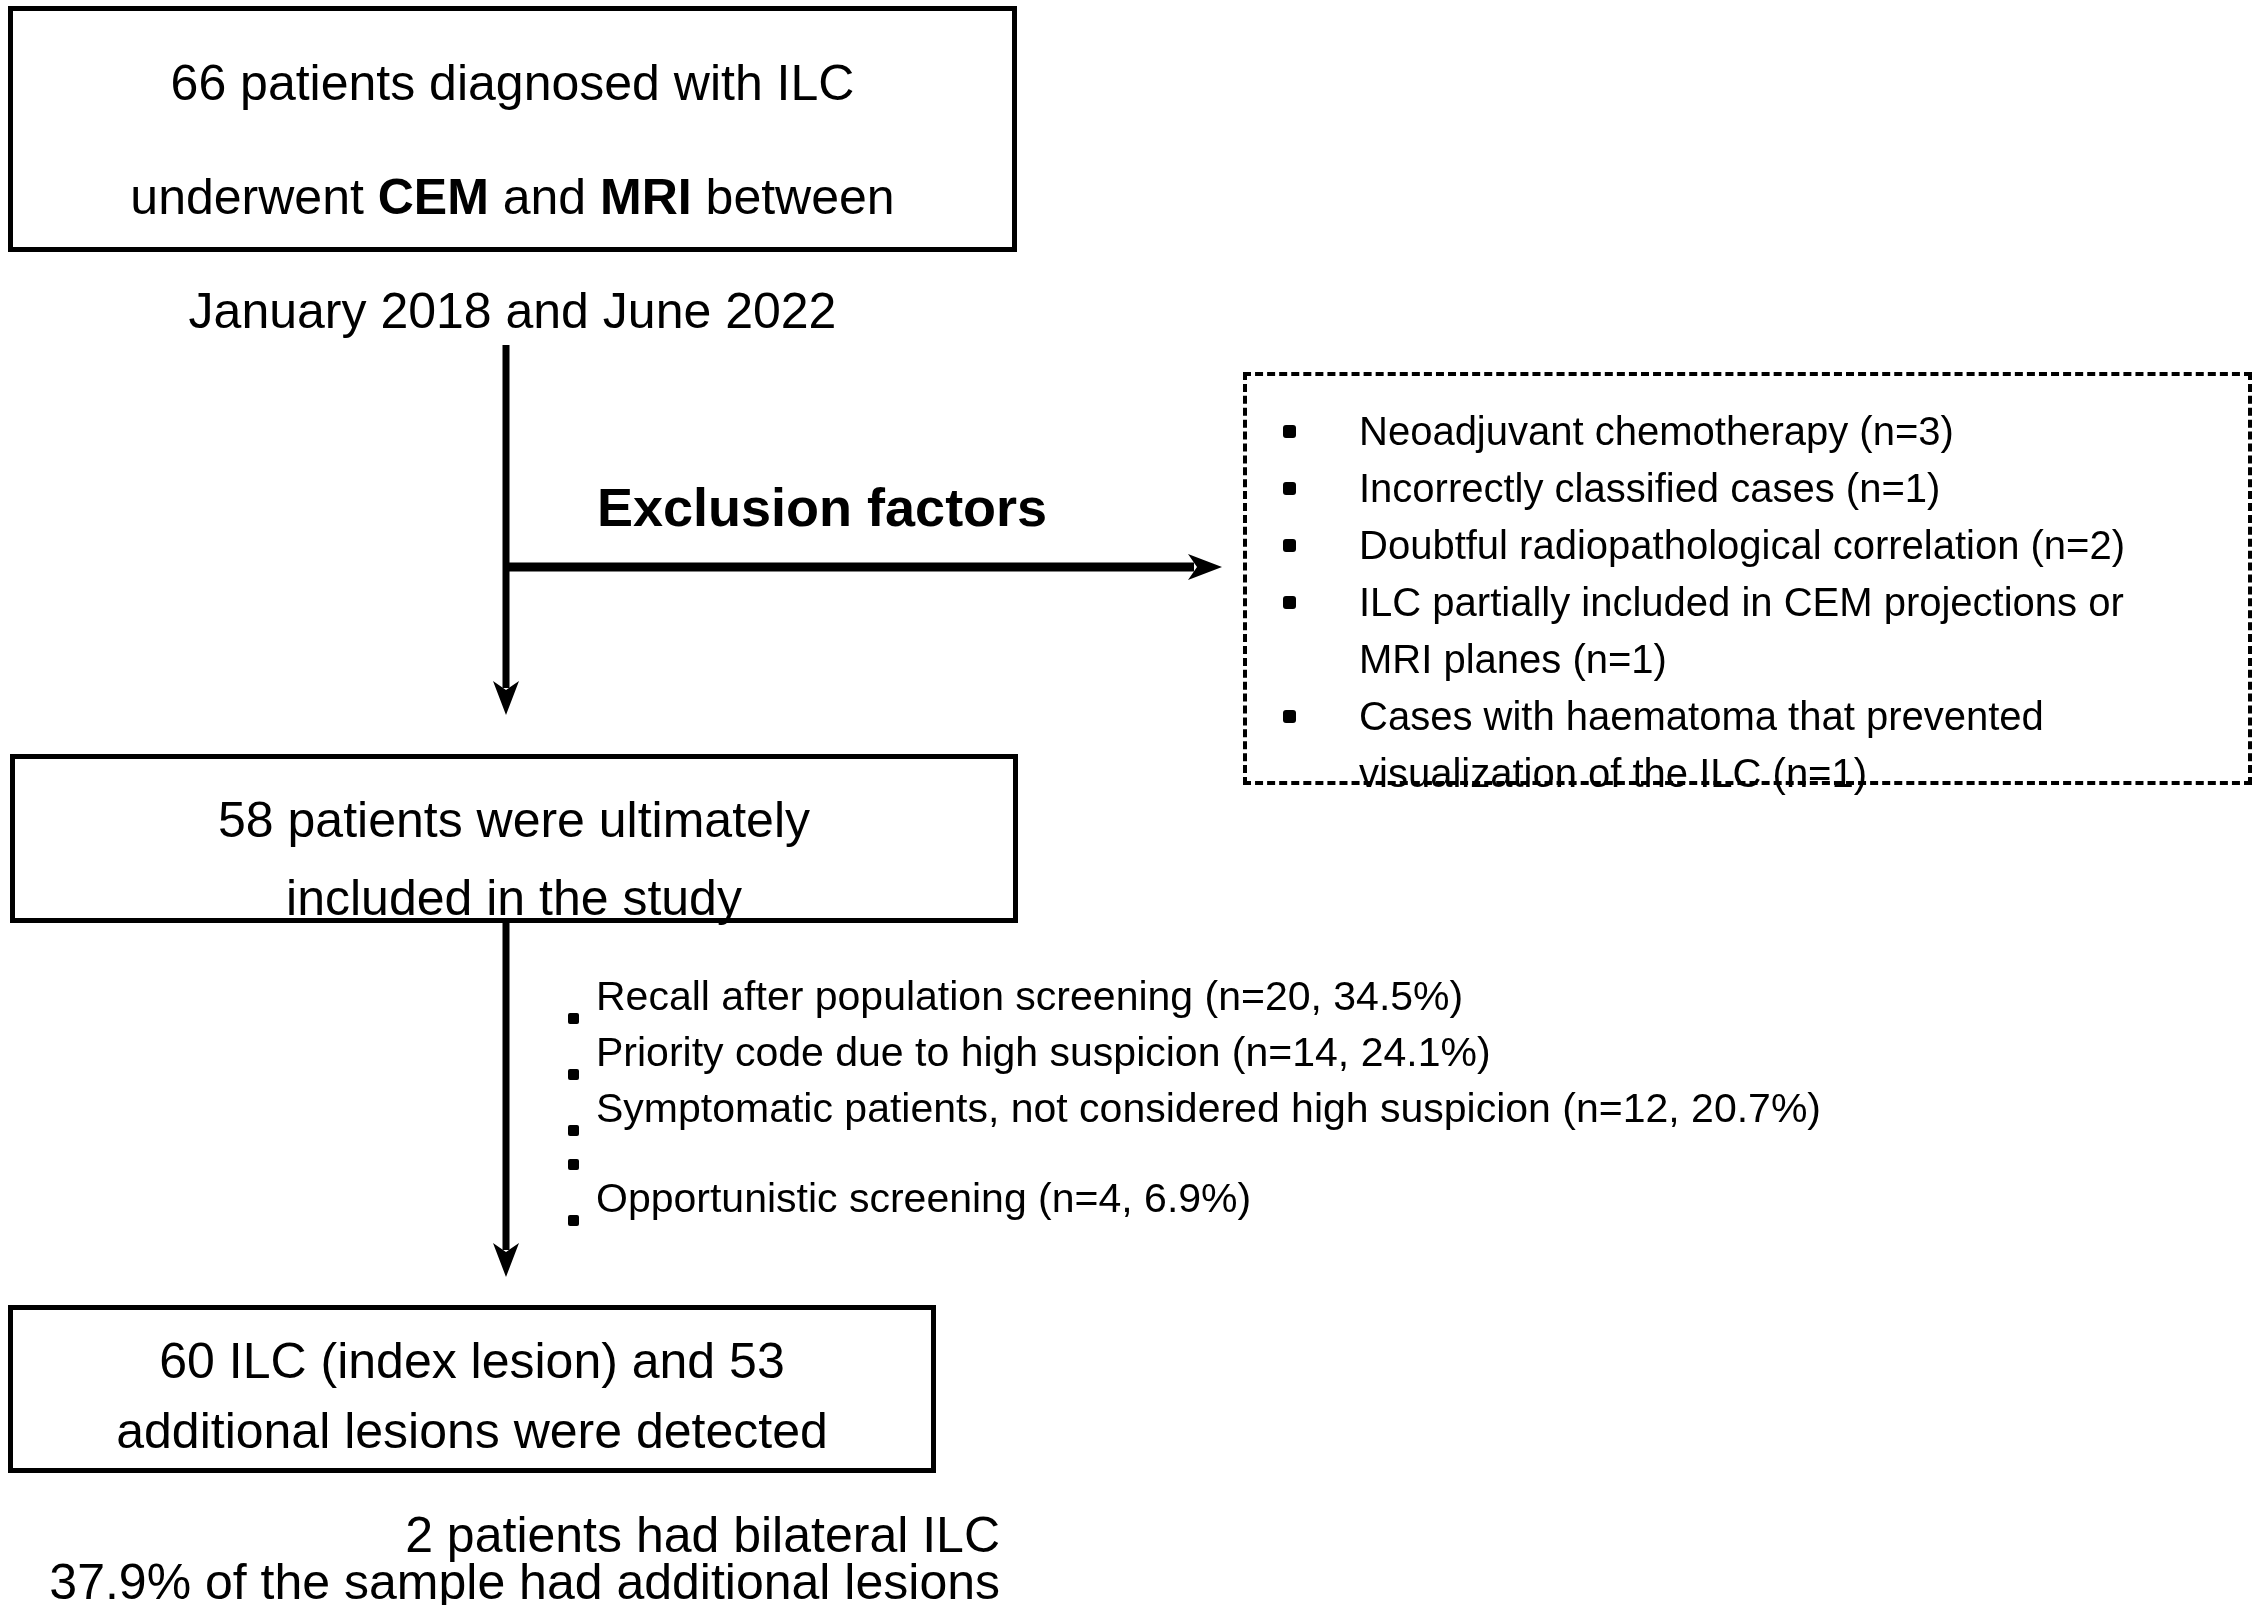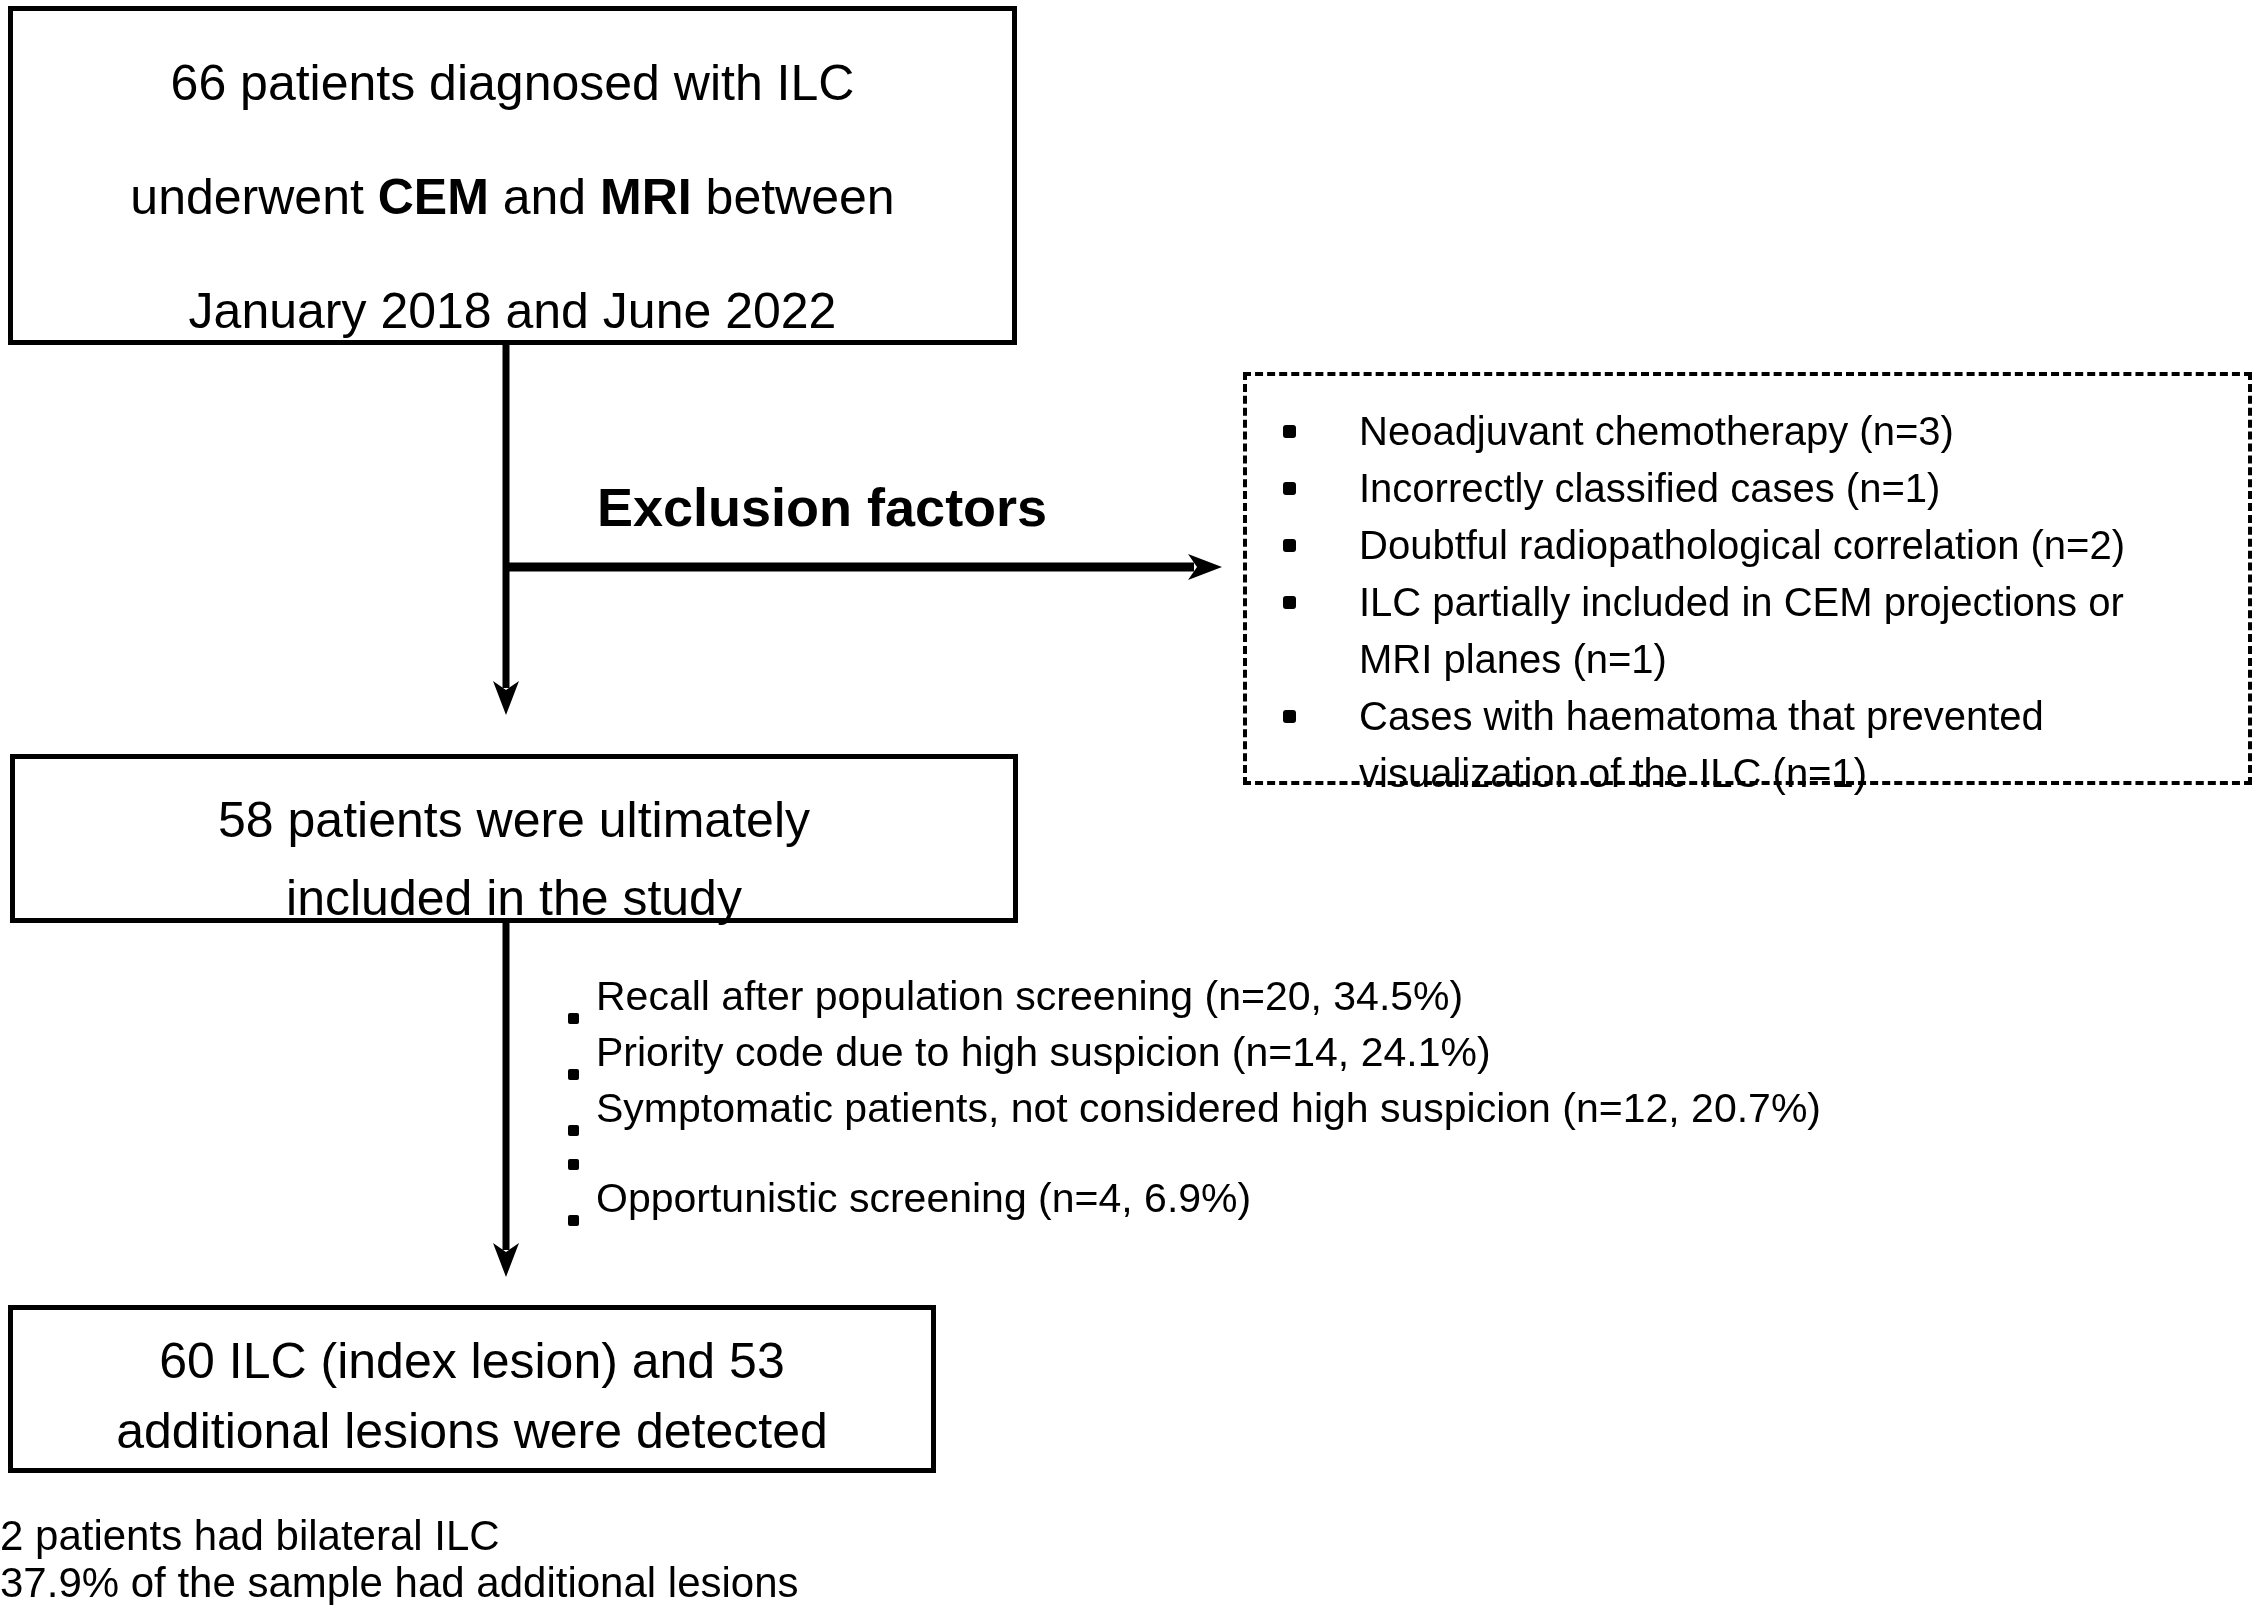"66 patients diagnosed with ILC" .box1 { height: 339px -> 246px }
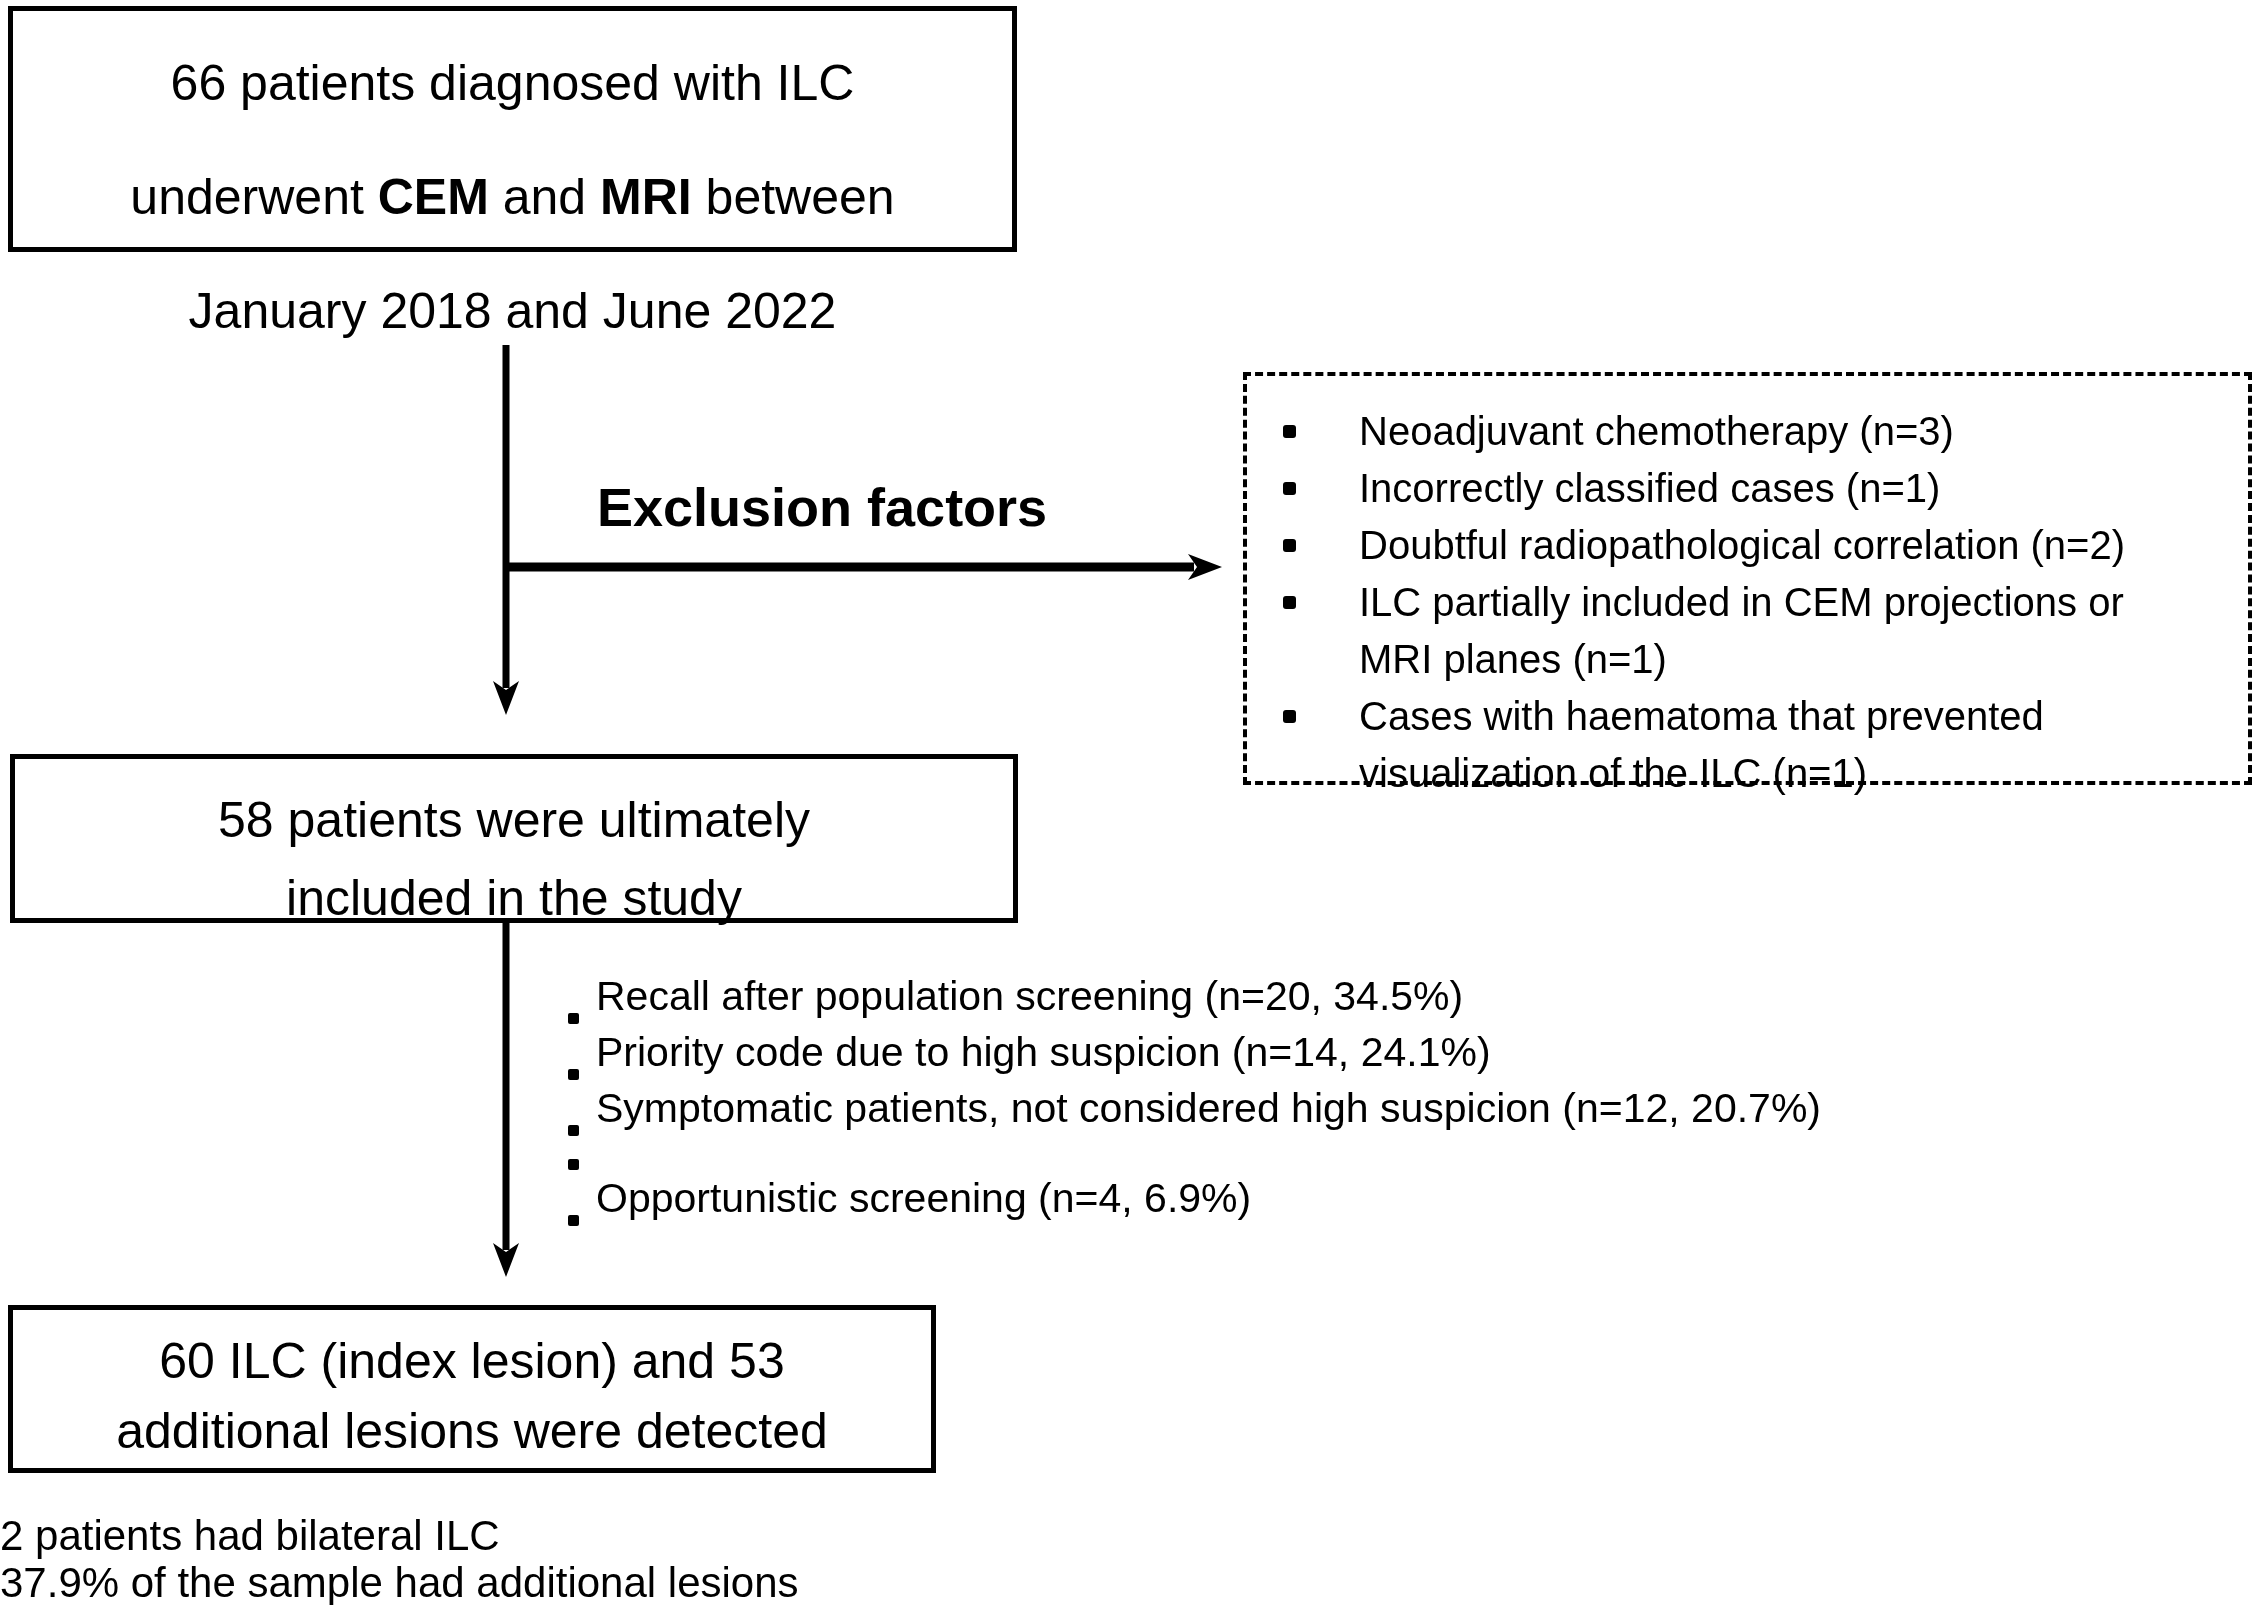"2 patients had bilateral ILC" .footnote { font-size: 42px -> 50px; text-align: left -> right }
